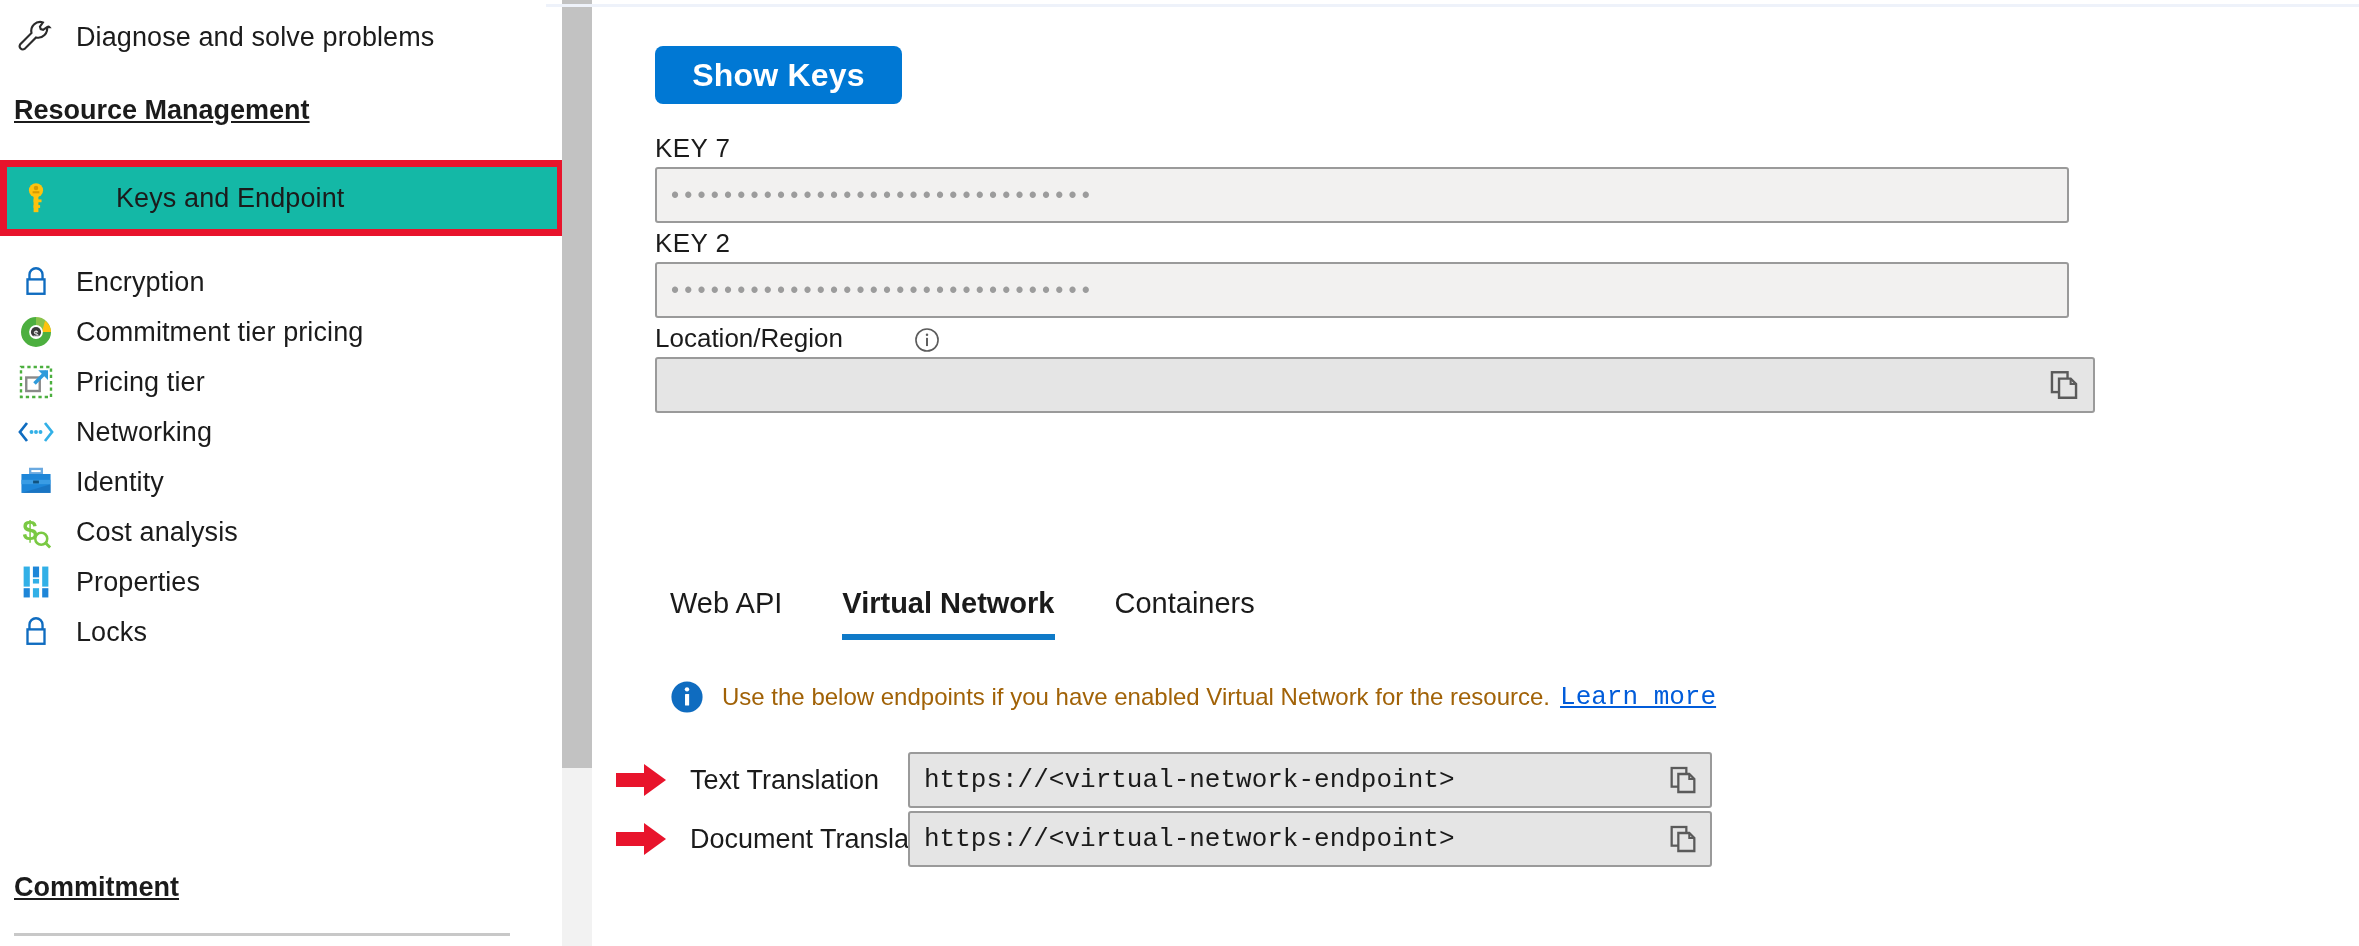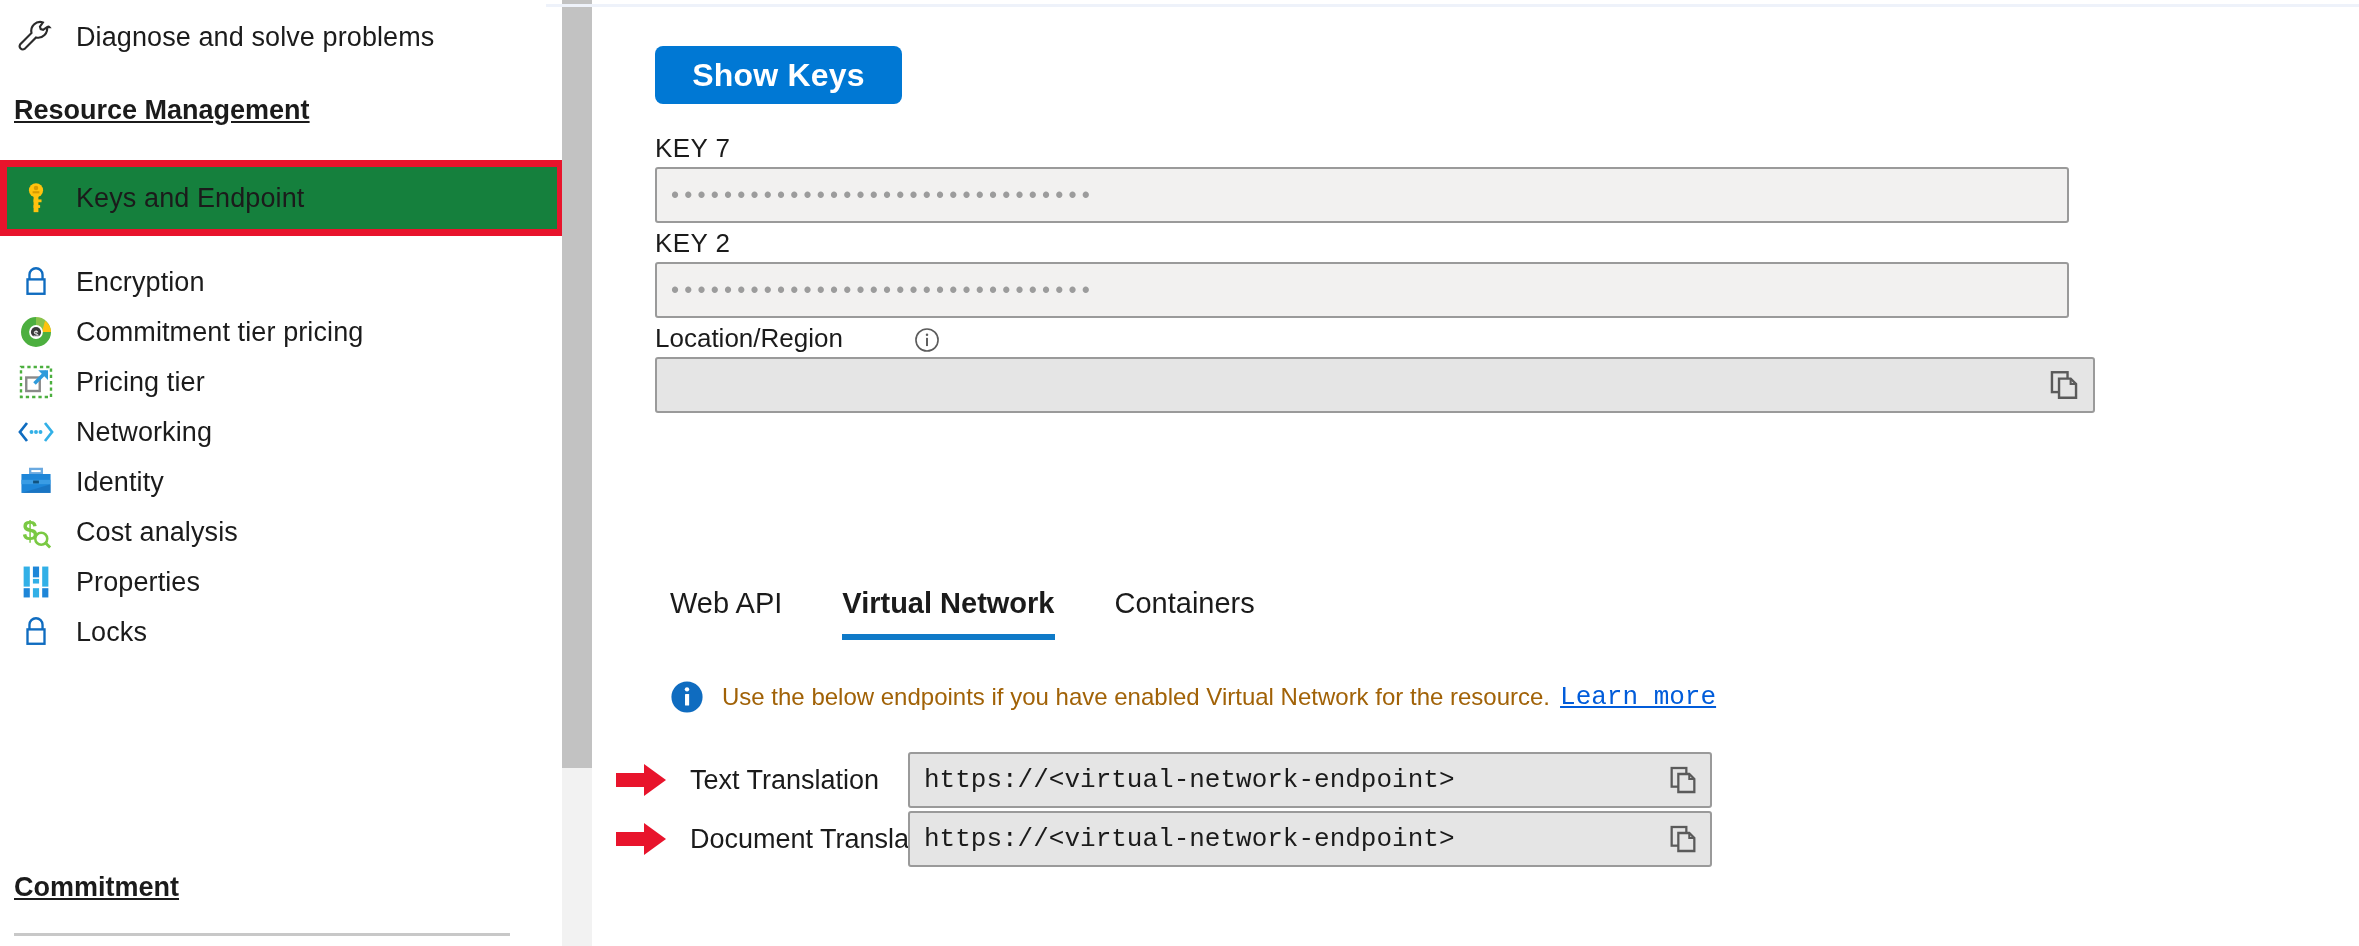"Keys and Endpoint" .nav-item.selected { background: #15803d -> #14b8a6; gap: none -> 40px }
